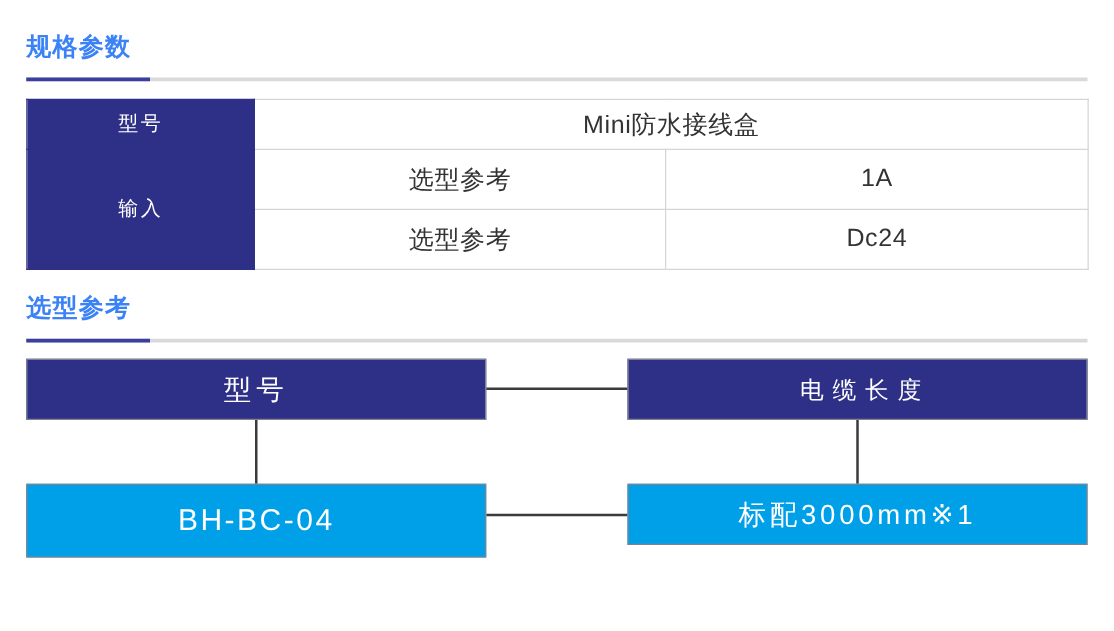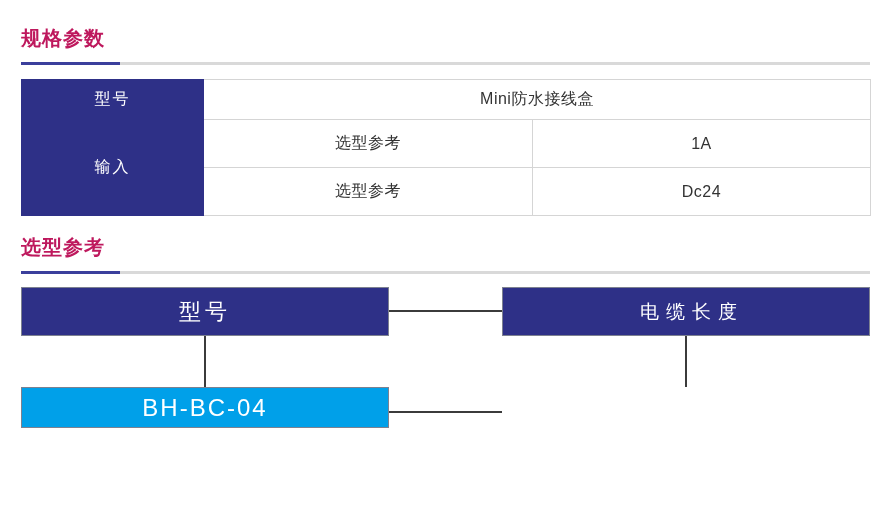"规格参数" .section-title { color: #be185d -> #3b82f6 }
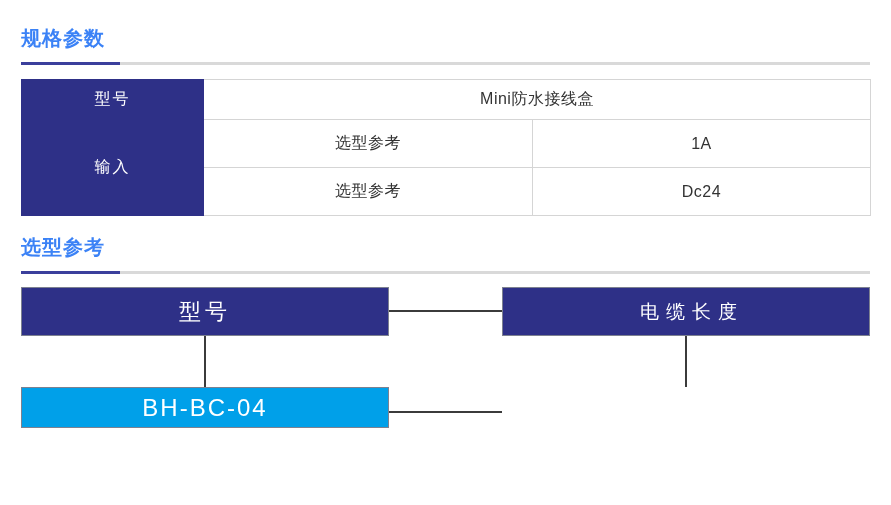"Mini防水接线盒" .spec-table td { font-size: 16px -> 20px }
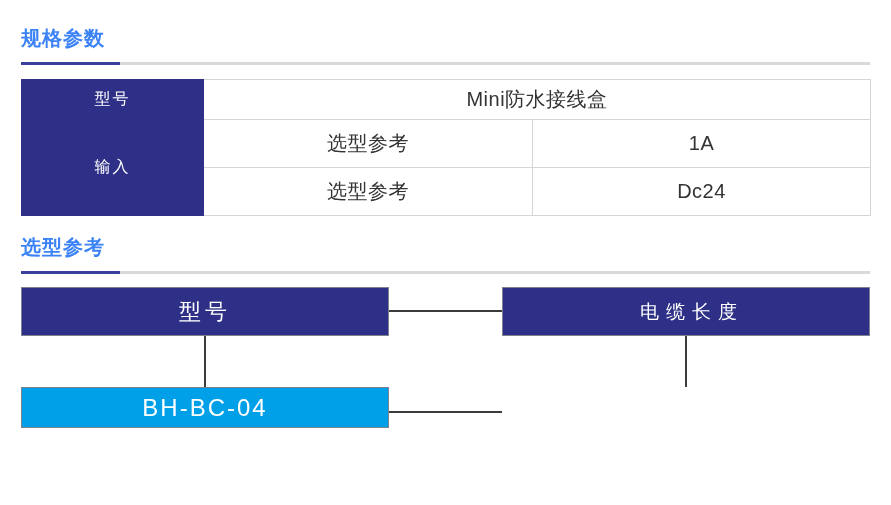"BH-BC-04" .box-model-val { height: 41px -> 59px }
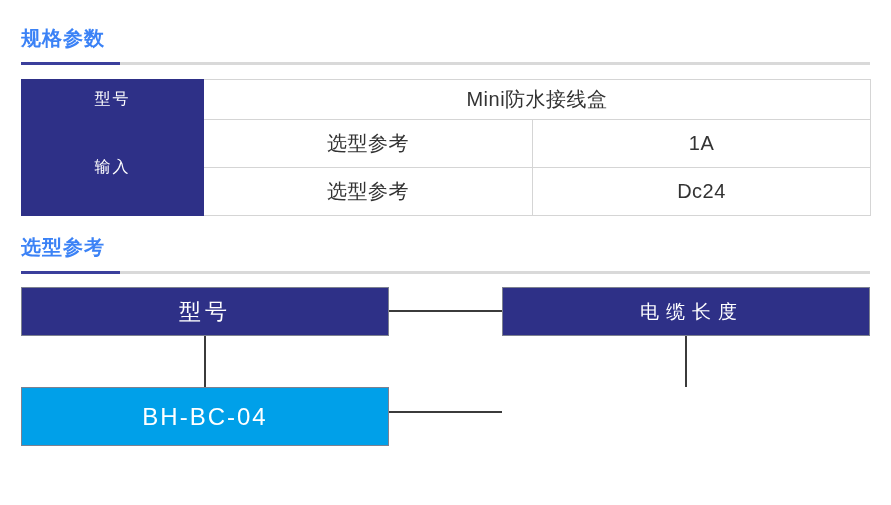"标配3000mm※1" div.dbox { html: none -> <div>标配3000mm※1</div> }
